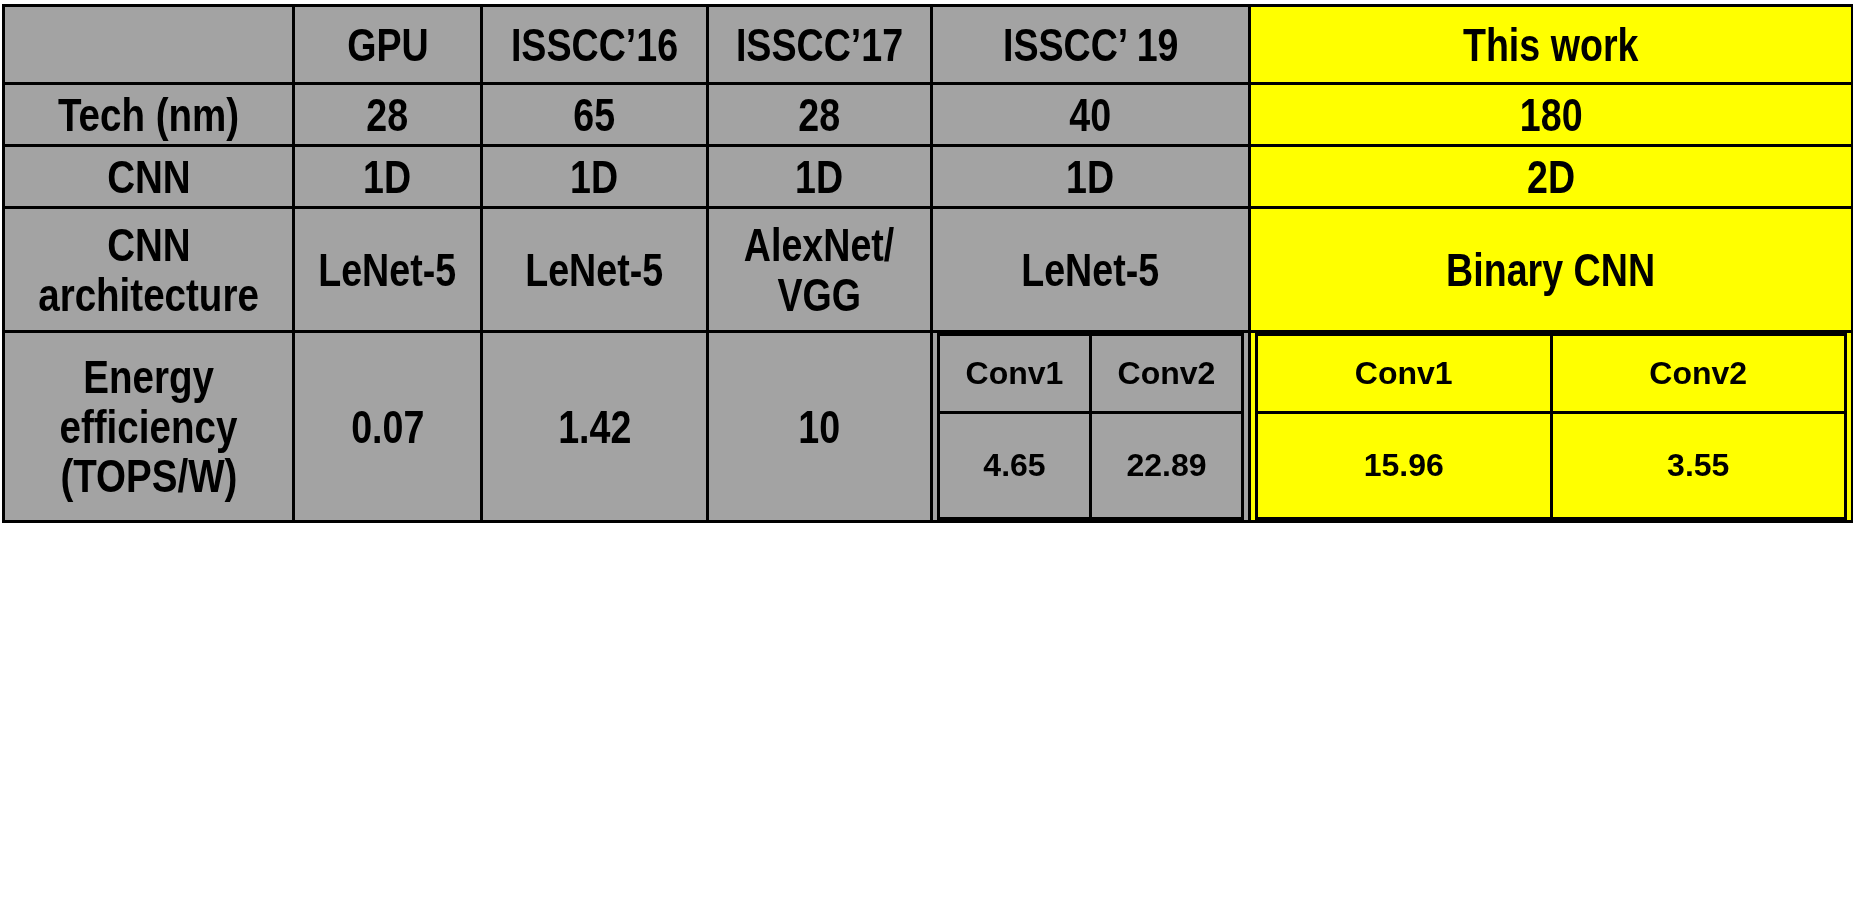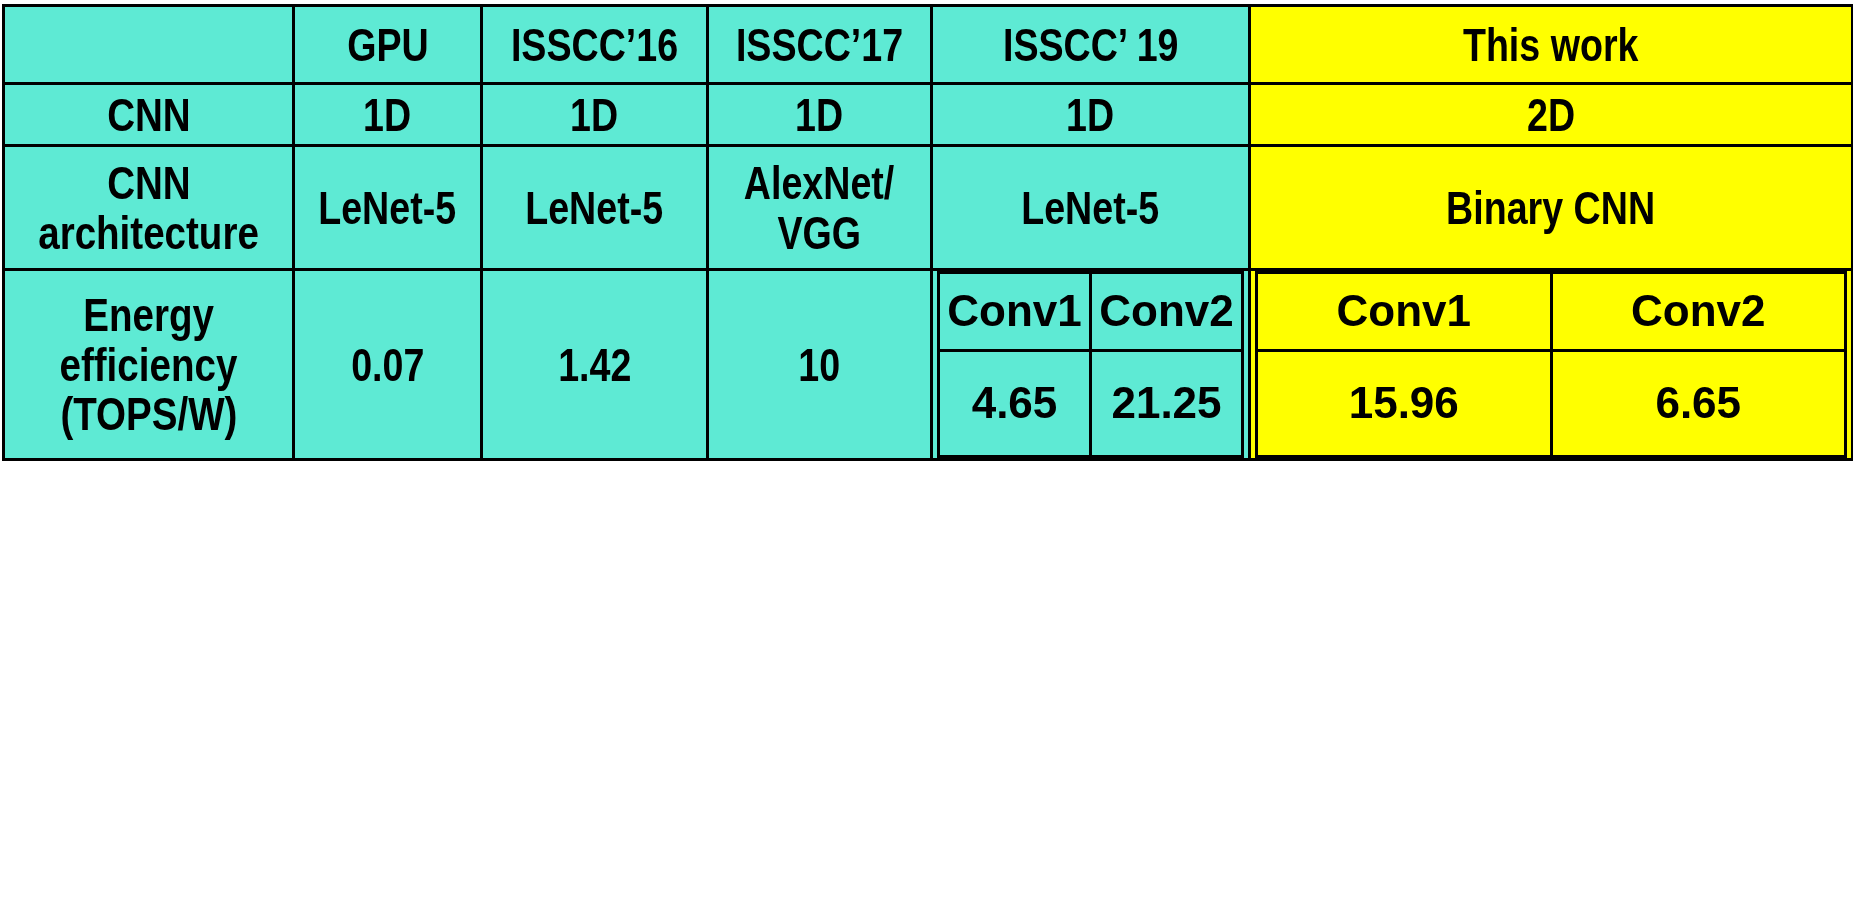"GPU" table.cmp { background: #5eead4 -> #a3a3a3 }
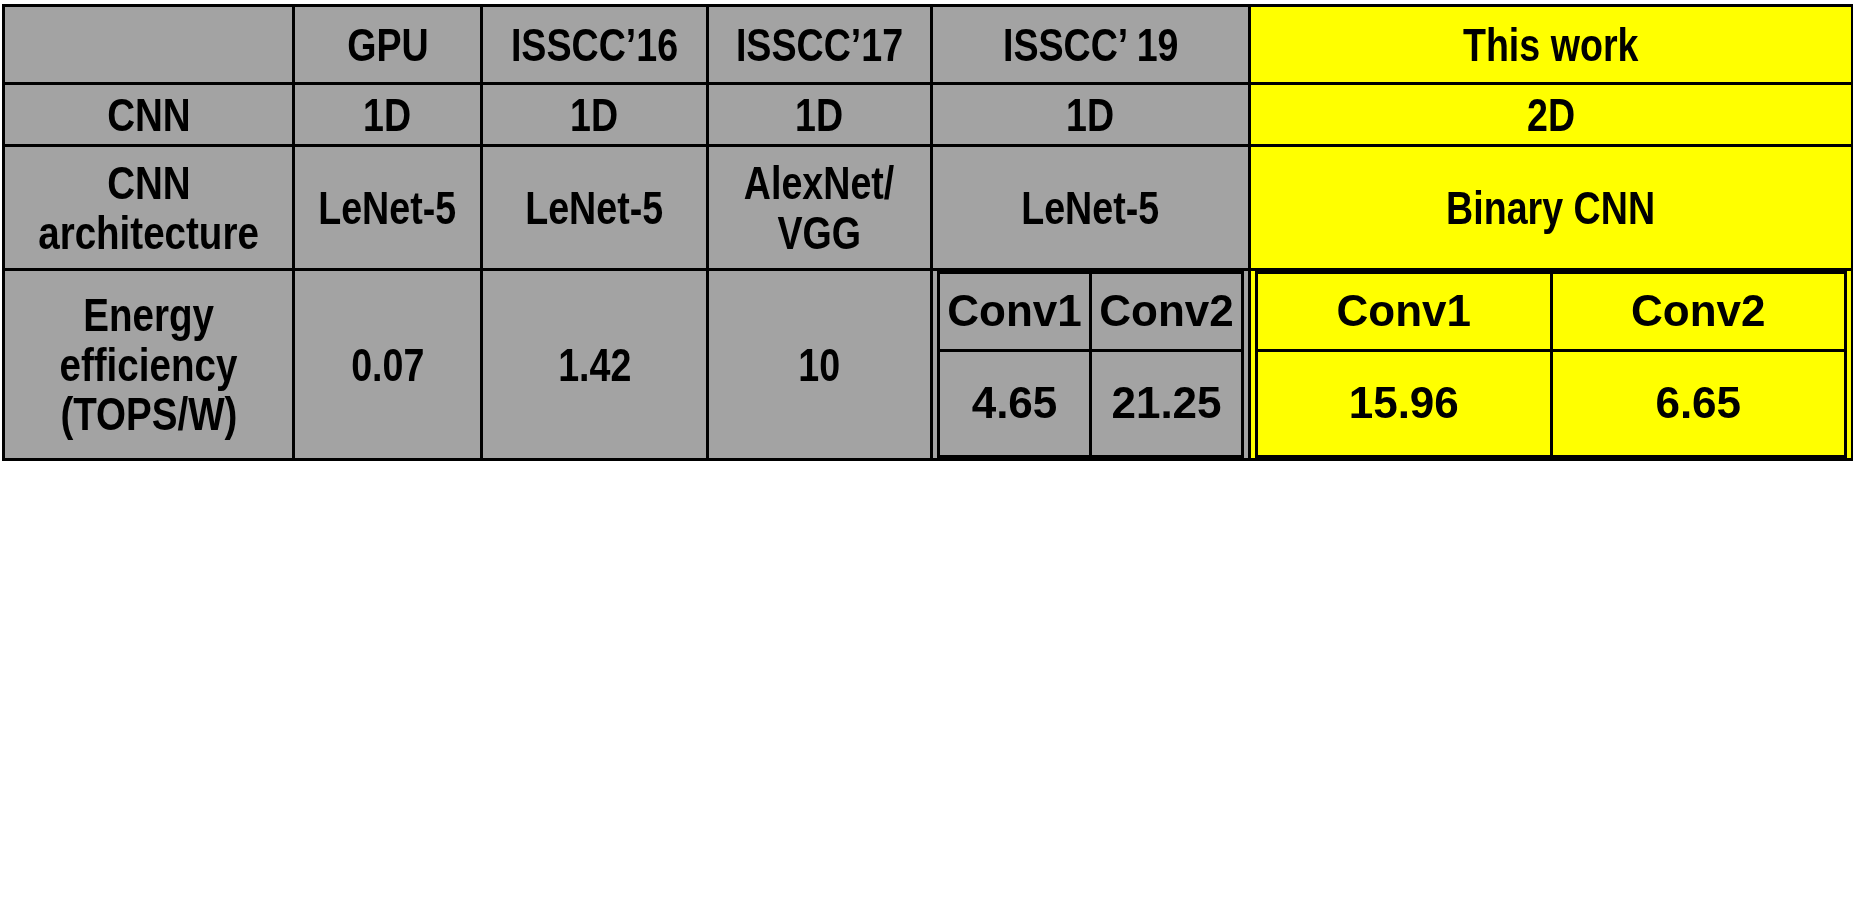"Tech (nm)" tr.h-std { html: none -> <tr> <td><span>Tech (nm)</span></td> <td><span>28</span></td> <td><span>65</span></td> <td><span>28</span></td> <td><span>40</span></td> <td><span>180</span></td> </tr> }
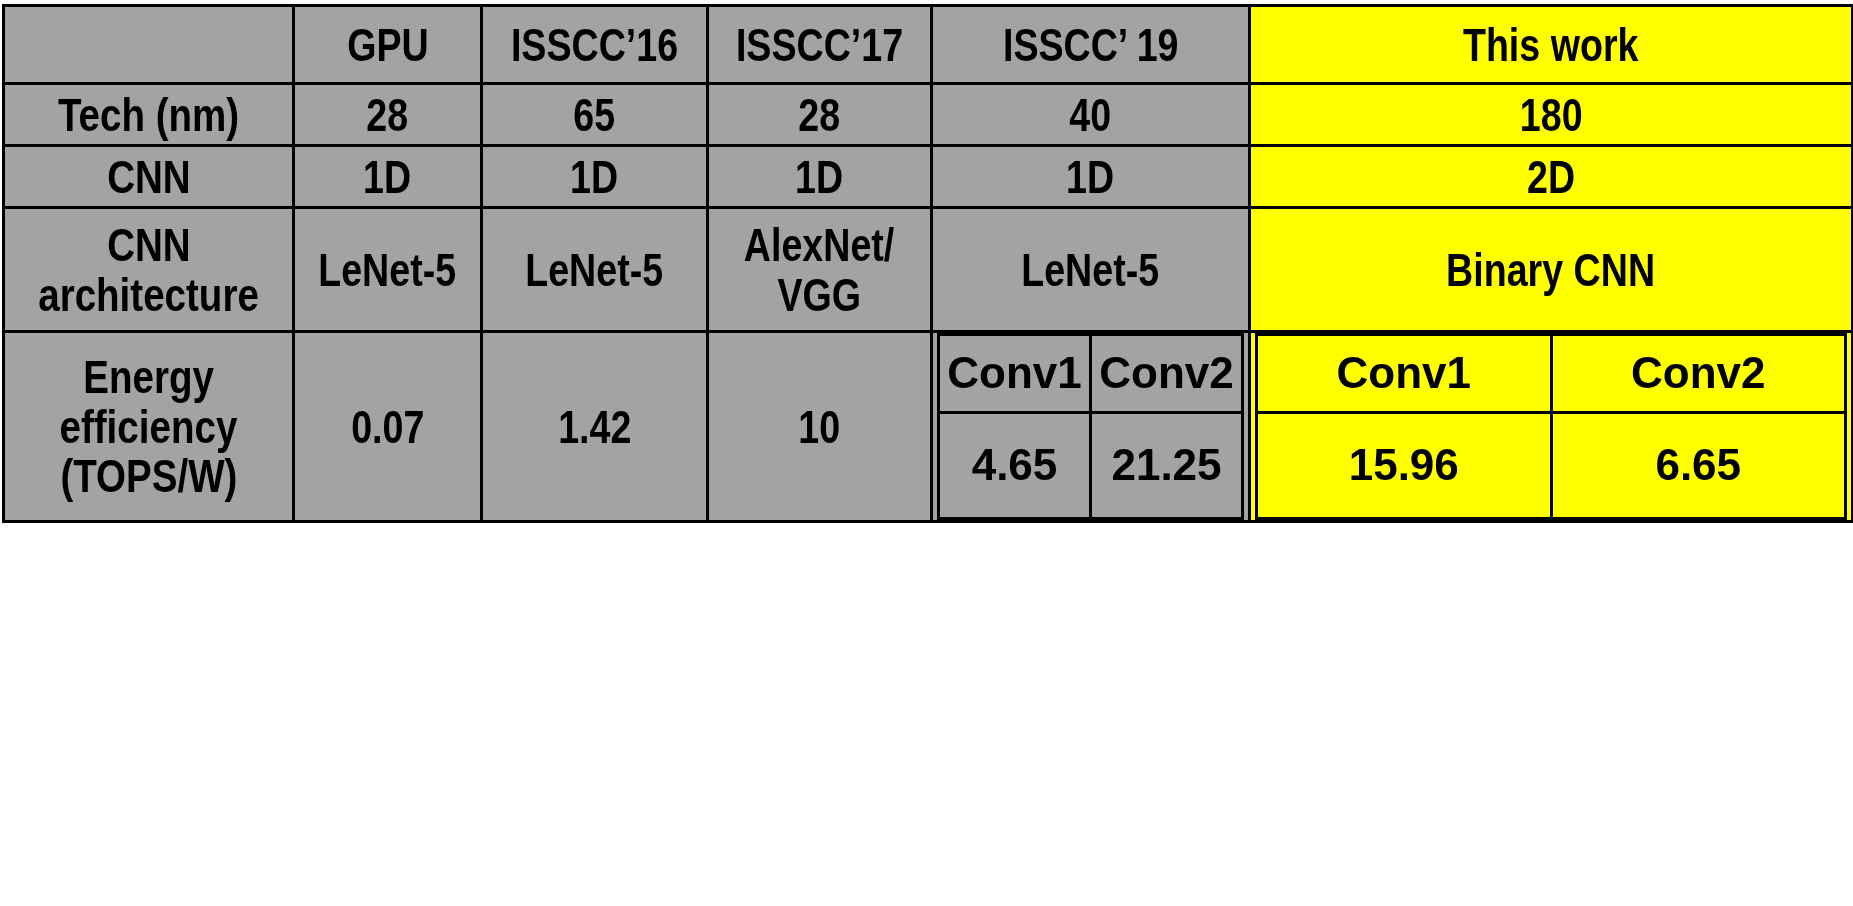"Conv1" table.sub td { font-size: 44px -> 32px }
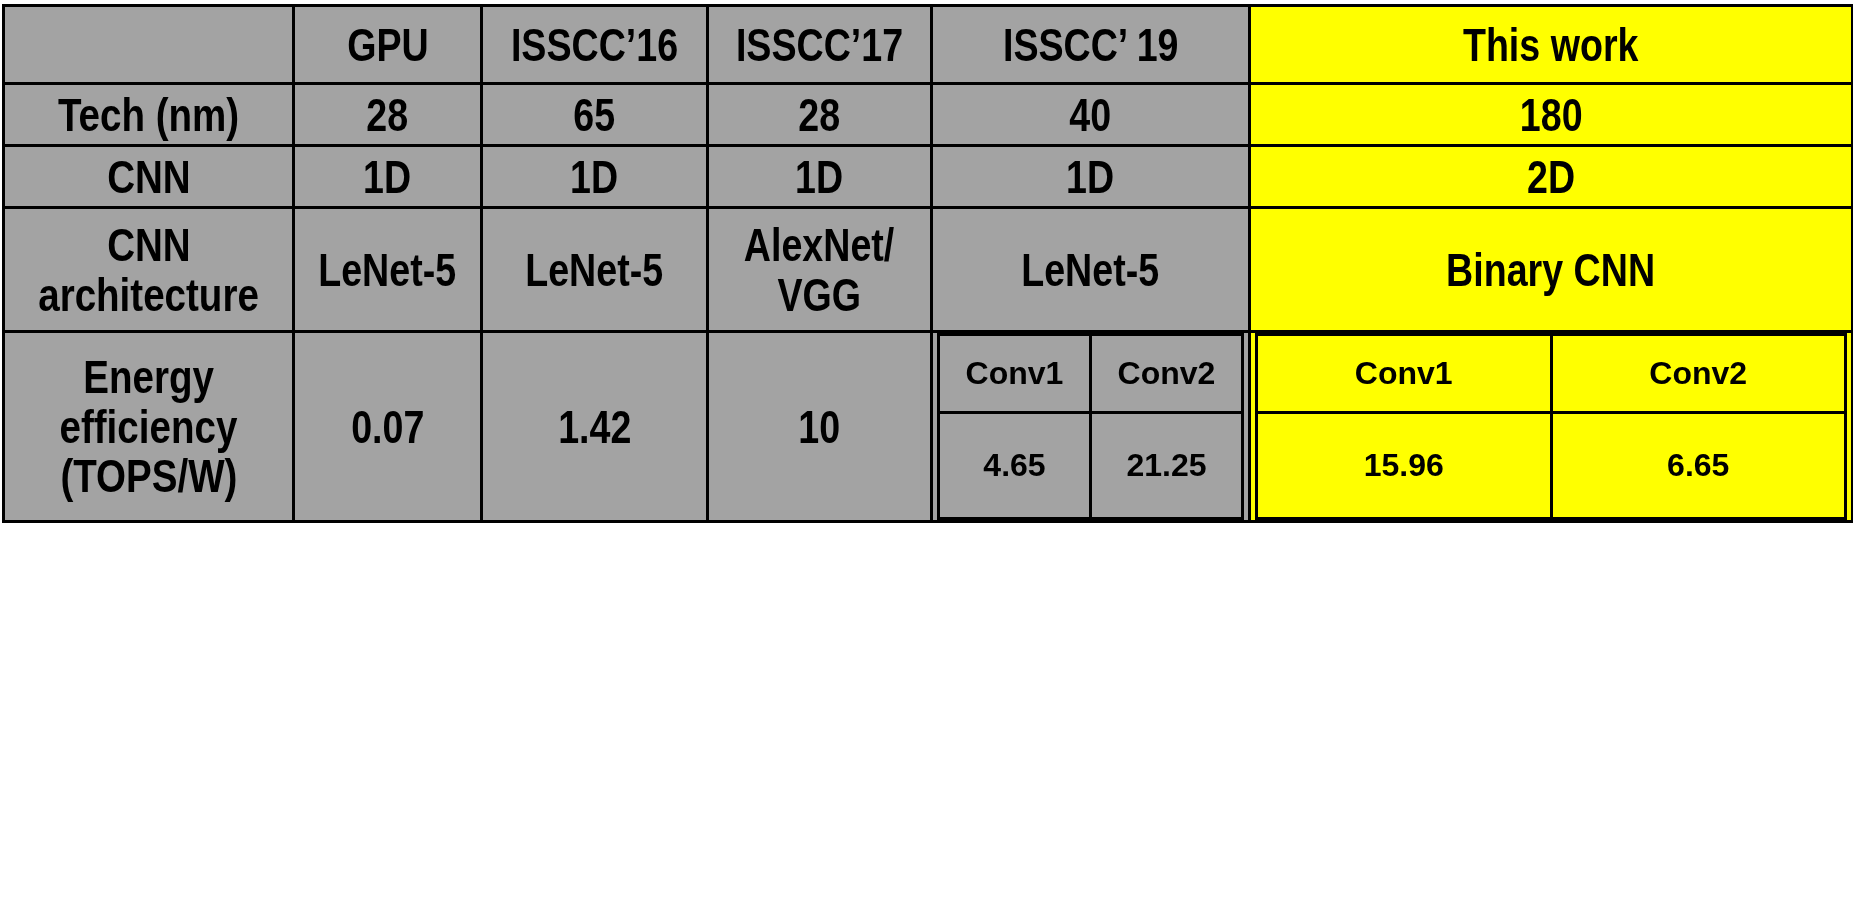"21.25" span.sq { text: 21.25 -> 22.89 }
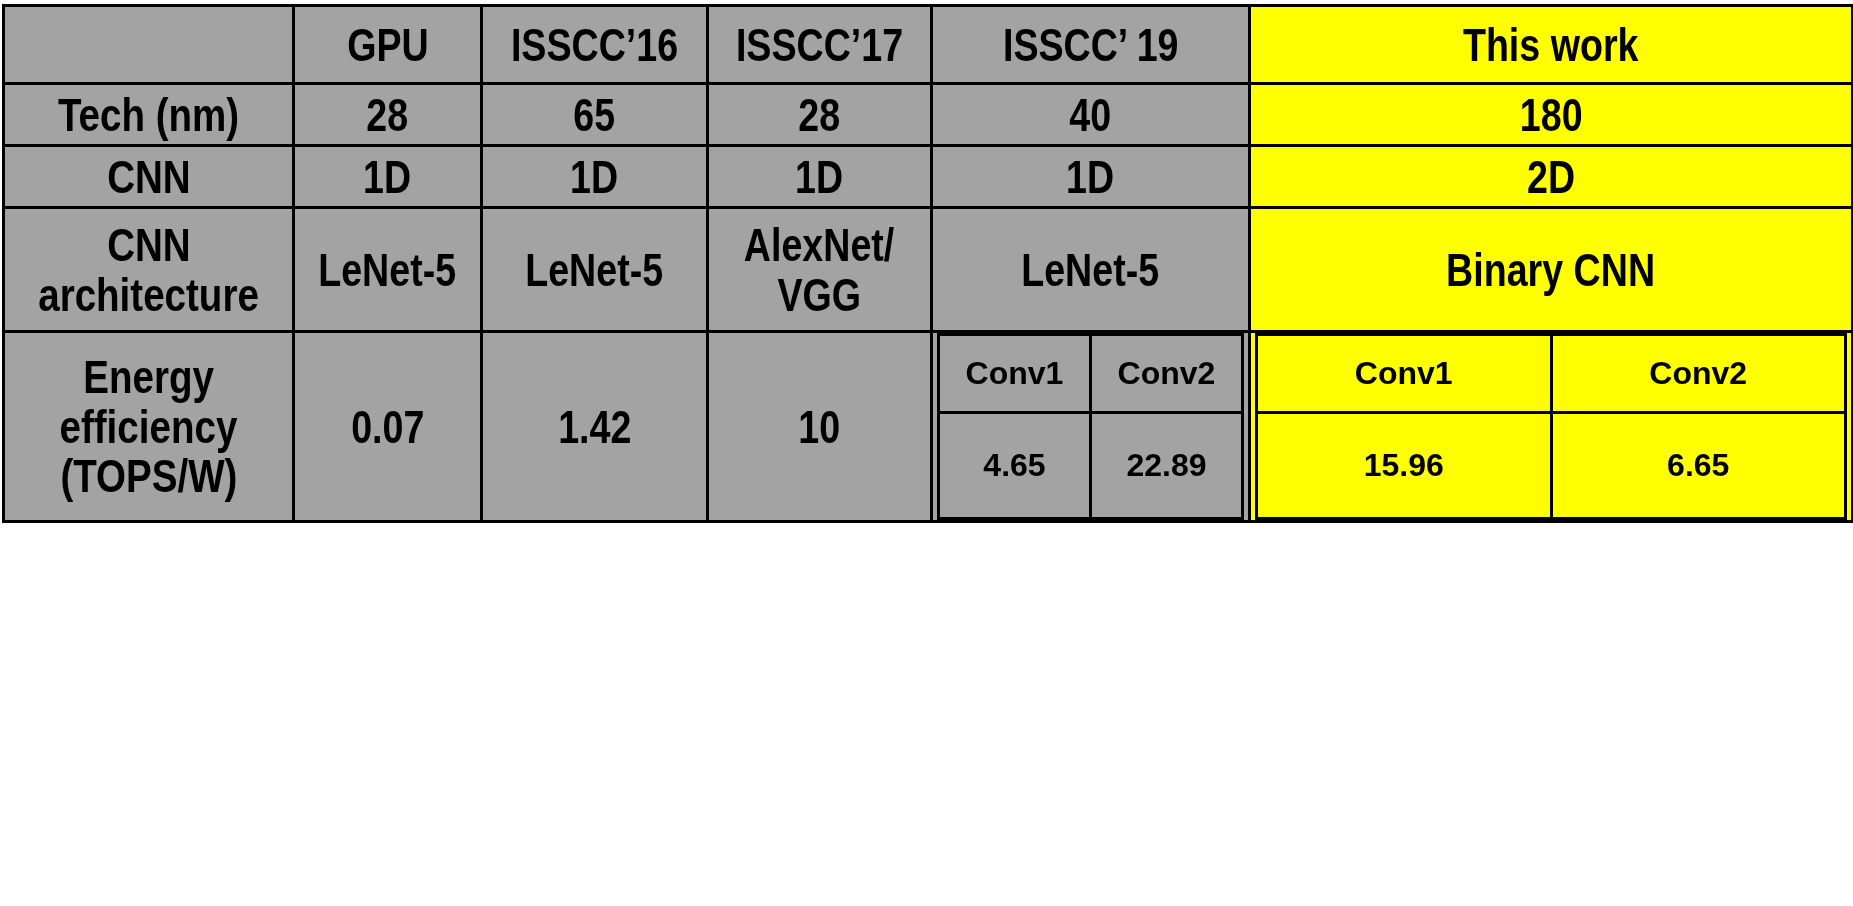"6.65" span.sq { text: 6.65 -> 3.55 }
